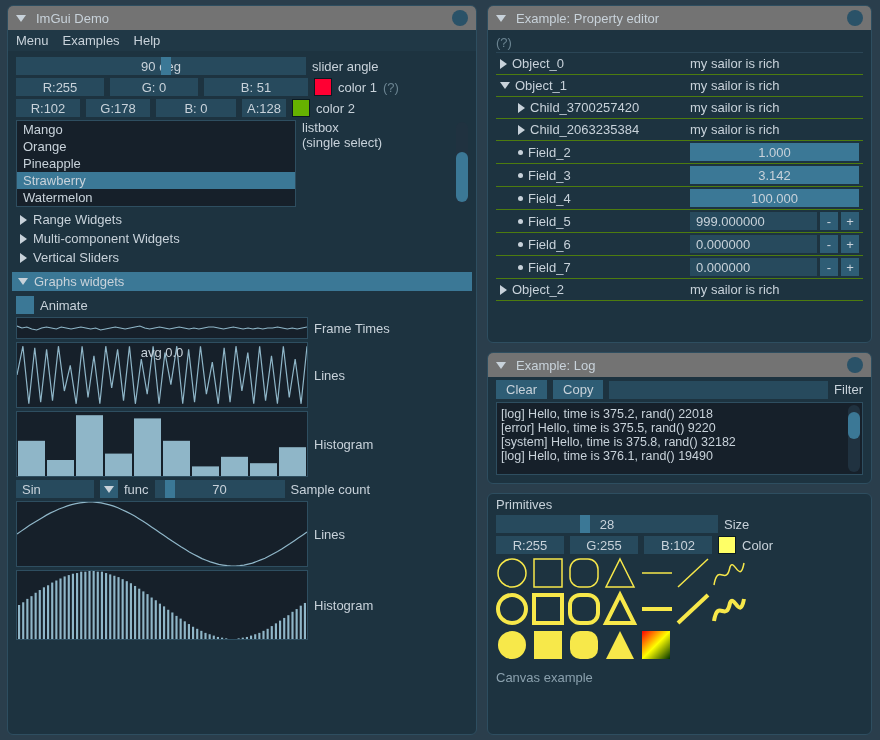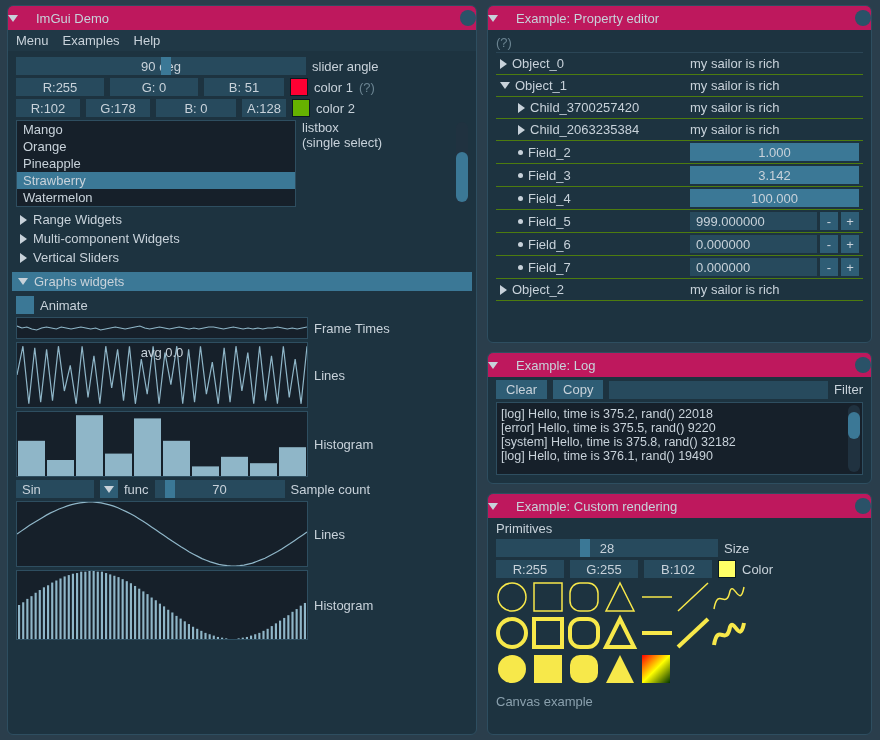"ImGui Demo" .titlebar { background: #be185d -> #737373; gap: 18px -> 10px; padding: 4px 0 -> 4px 8px }
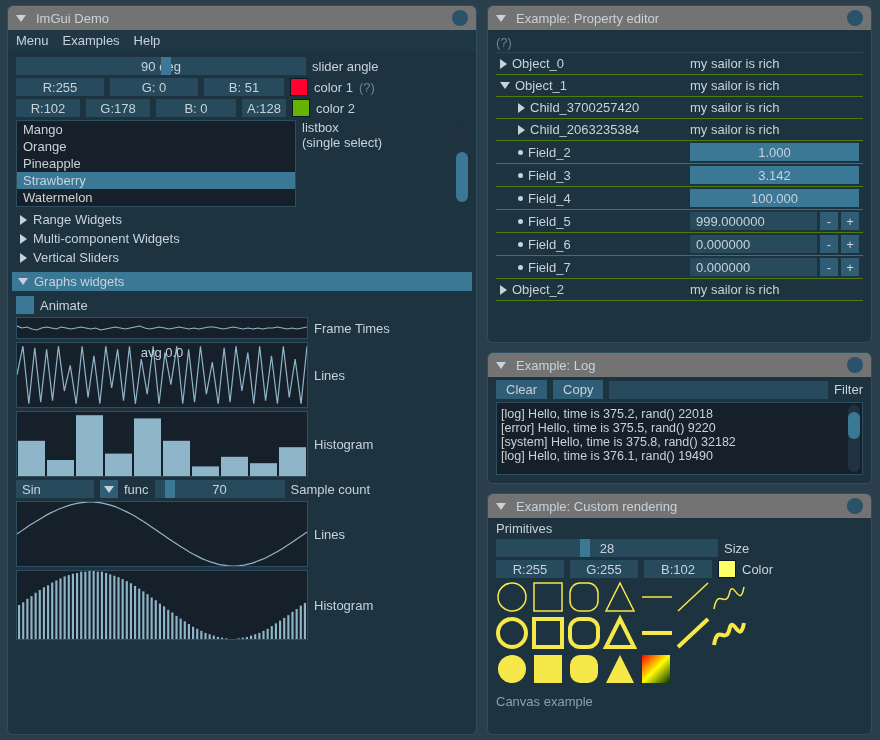"B: 51" div.drag { width: 80px -> 104px }
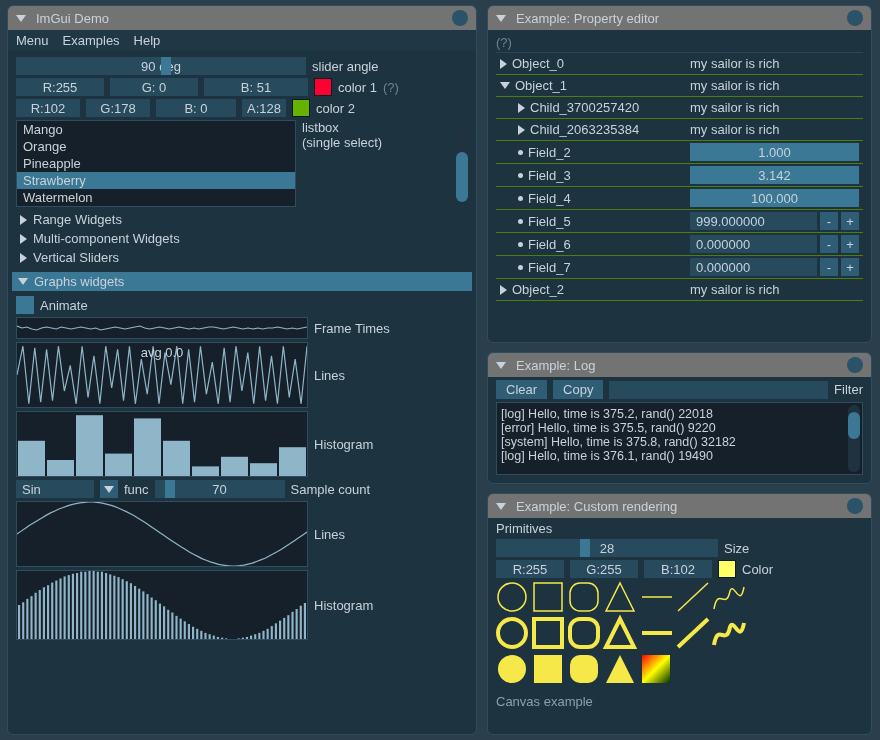"Example: Custom rendering" div.titlebar { html: <div> <span></span> <span>Example: Custom rendering</span> <span></span> </div> -> none }
